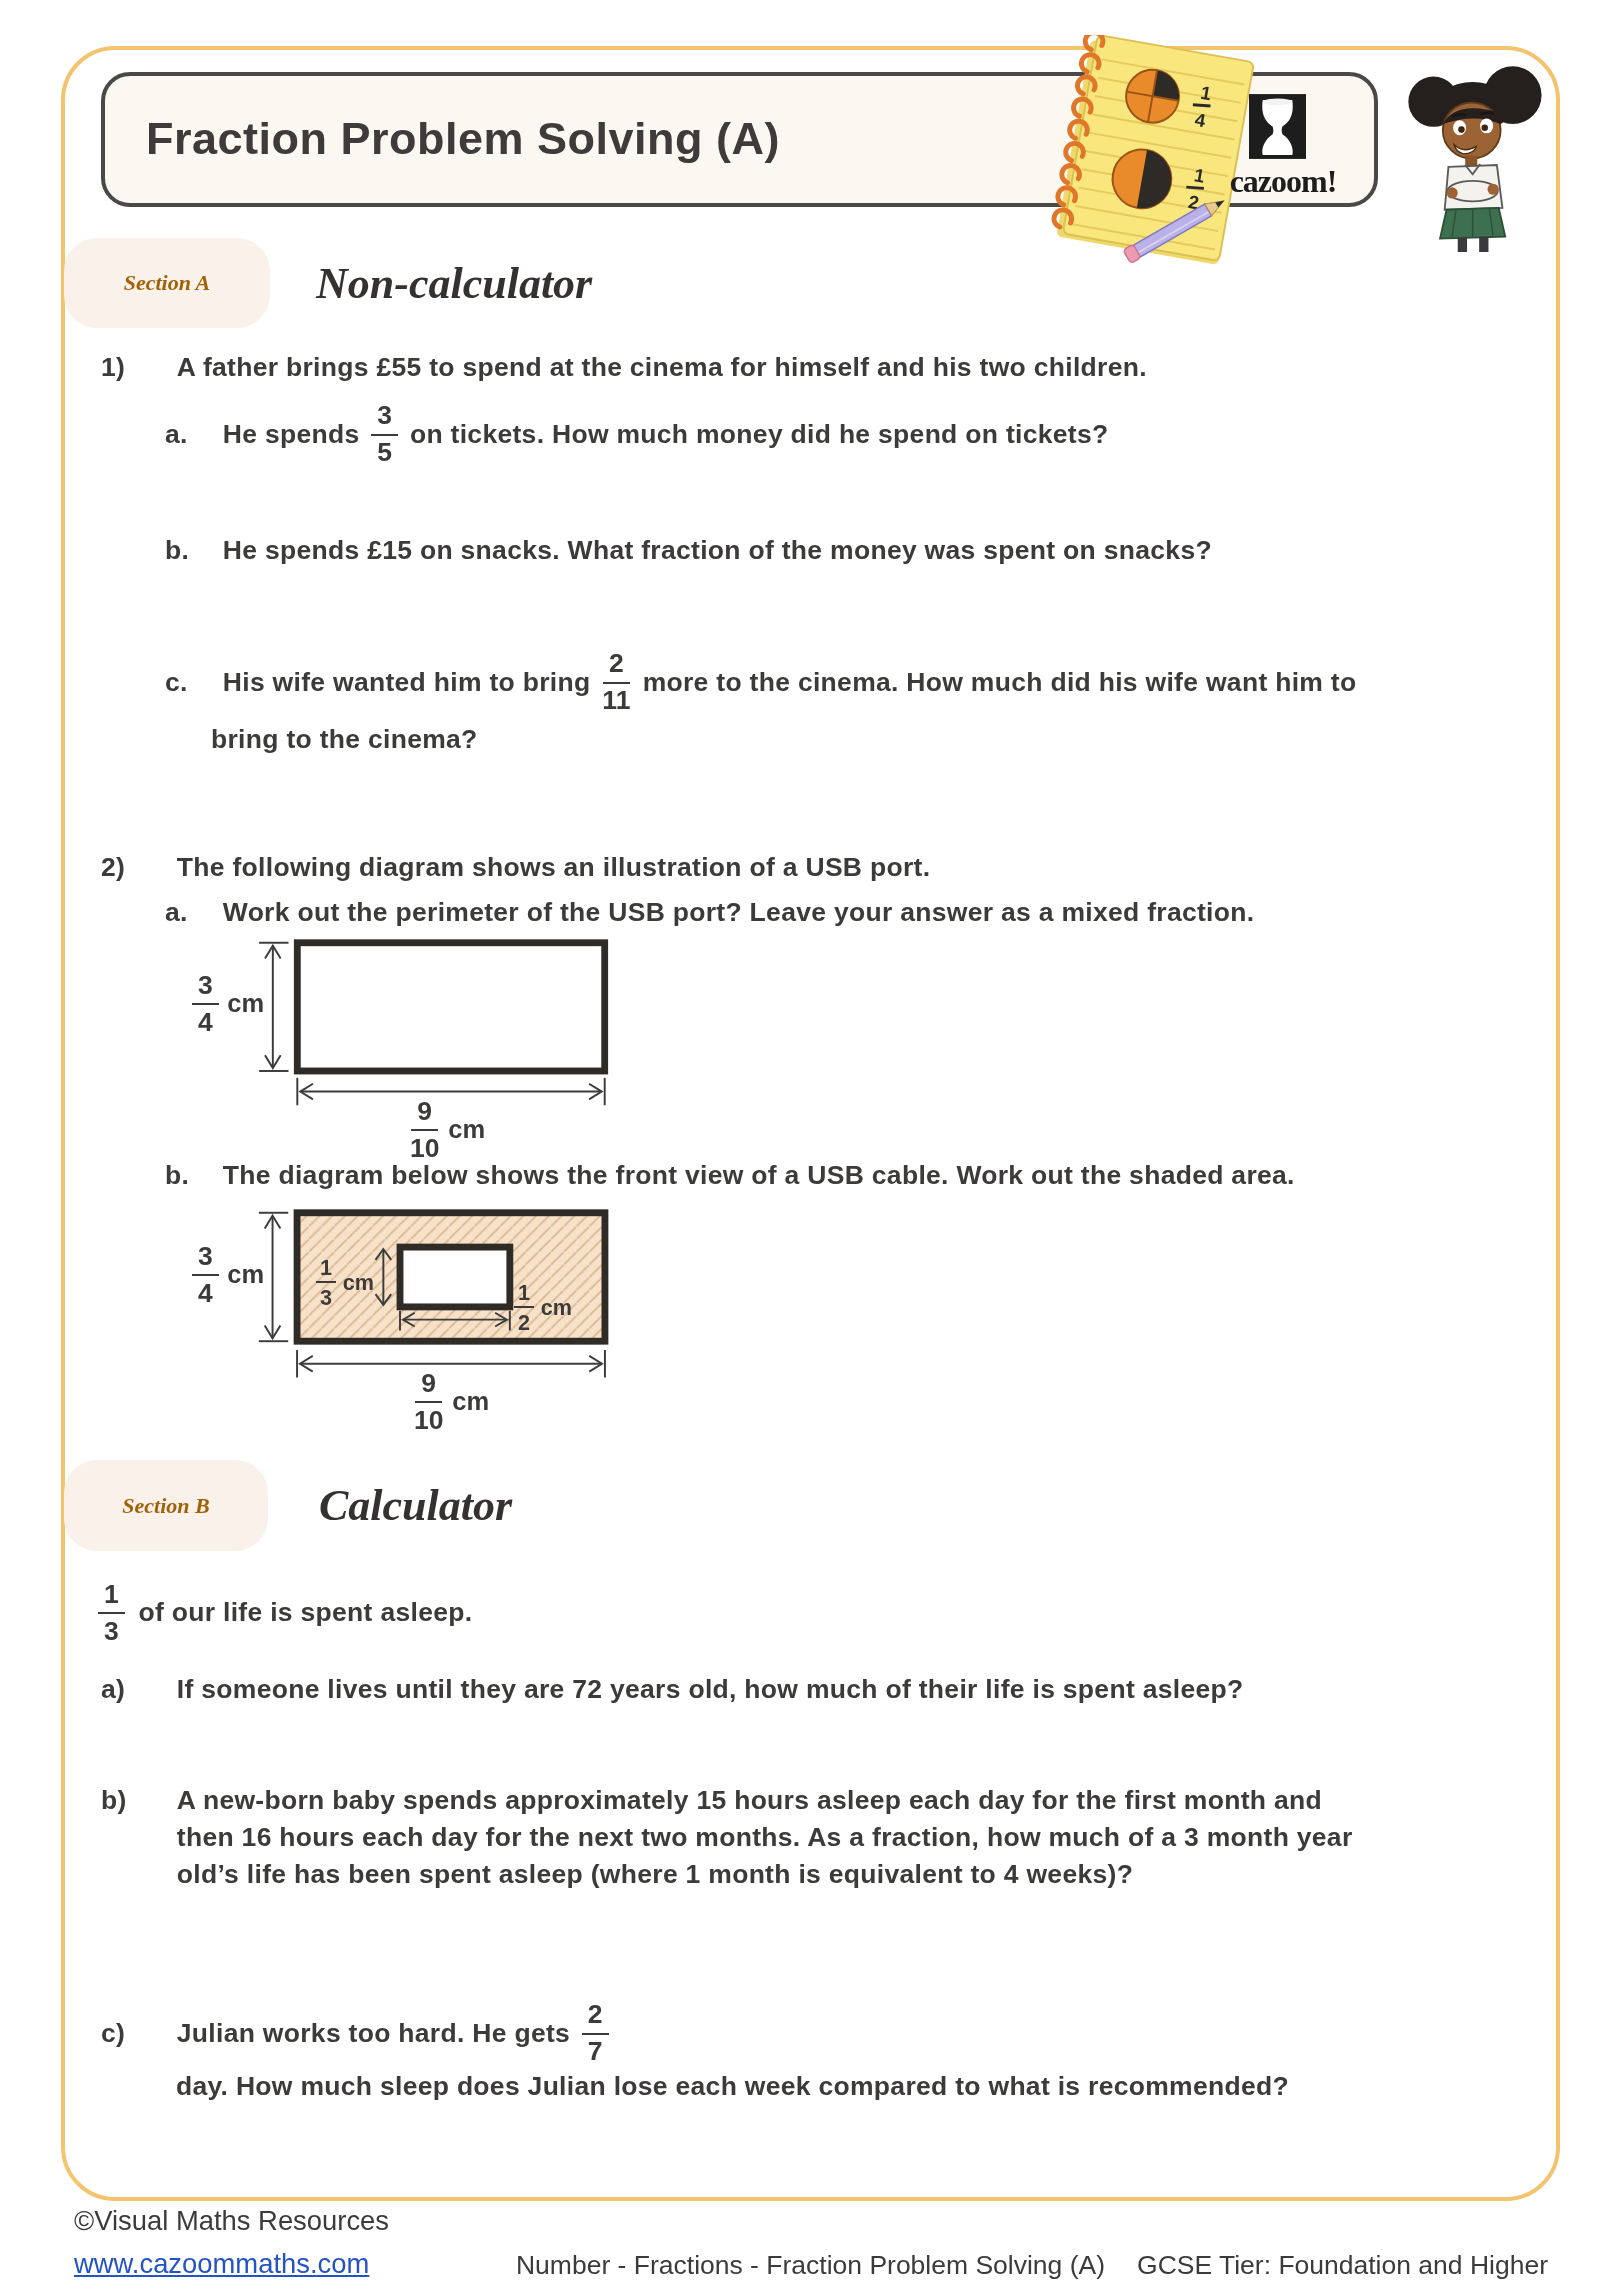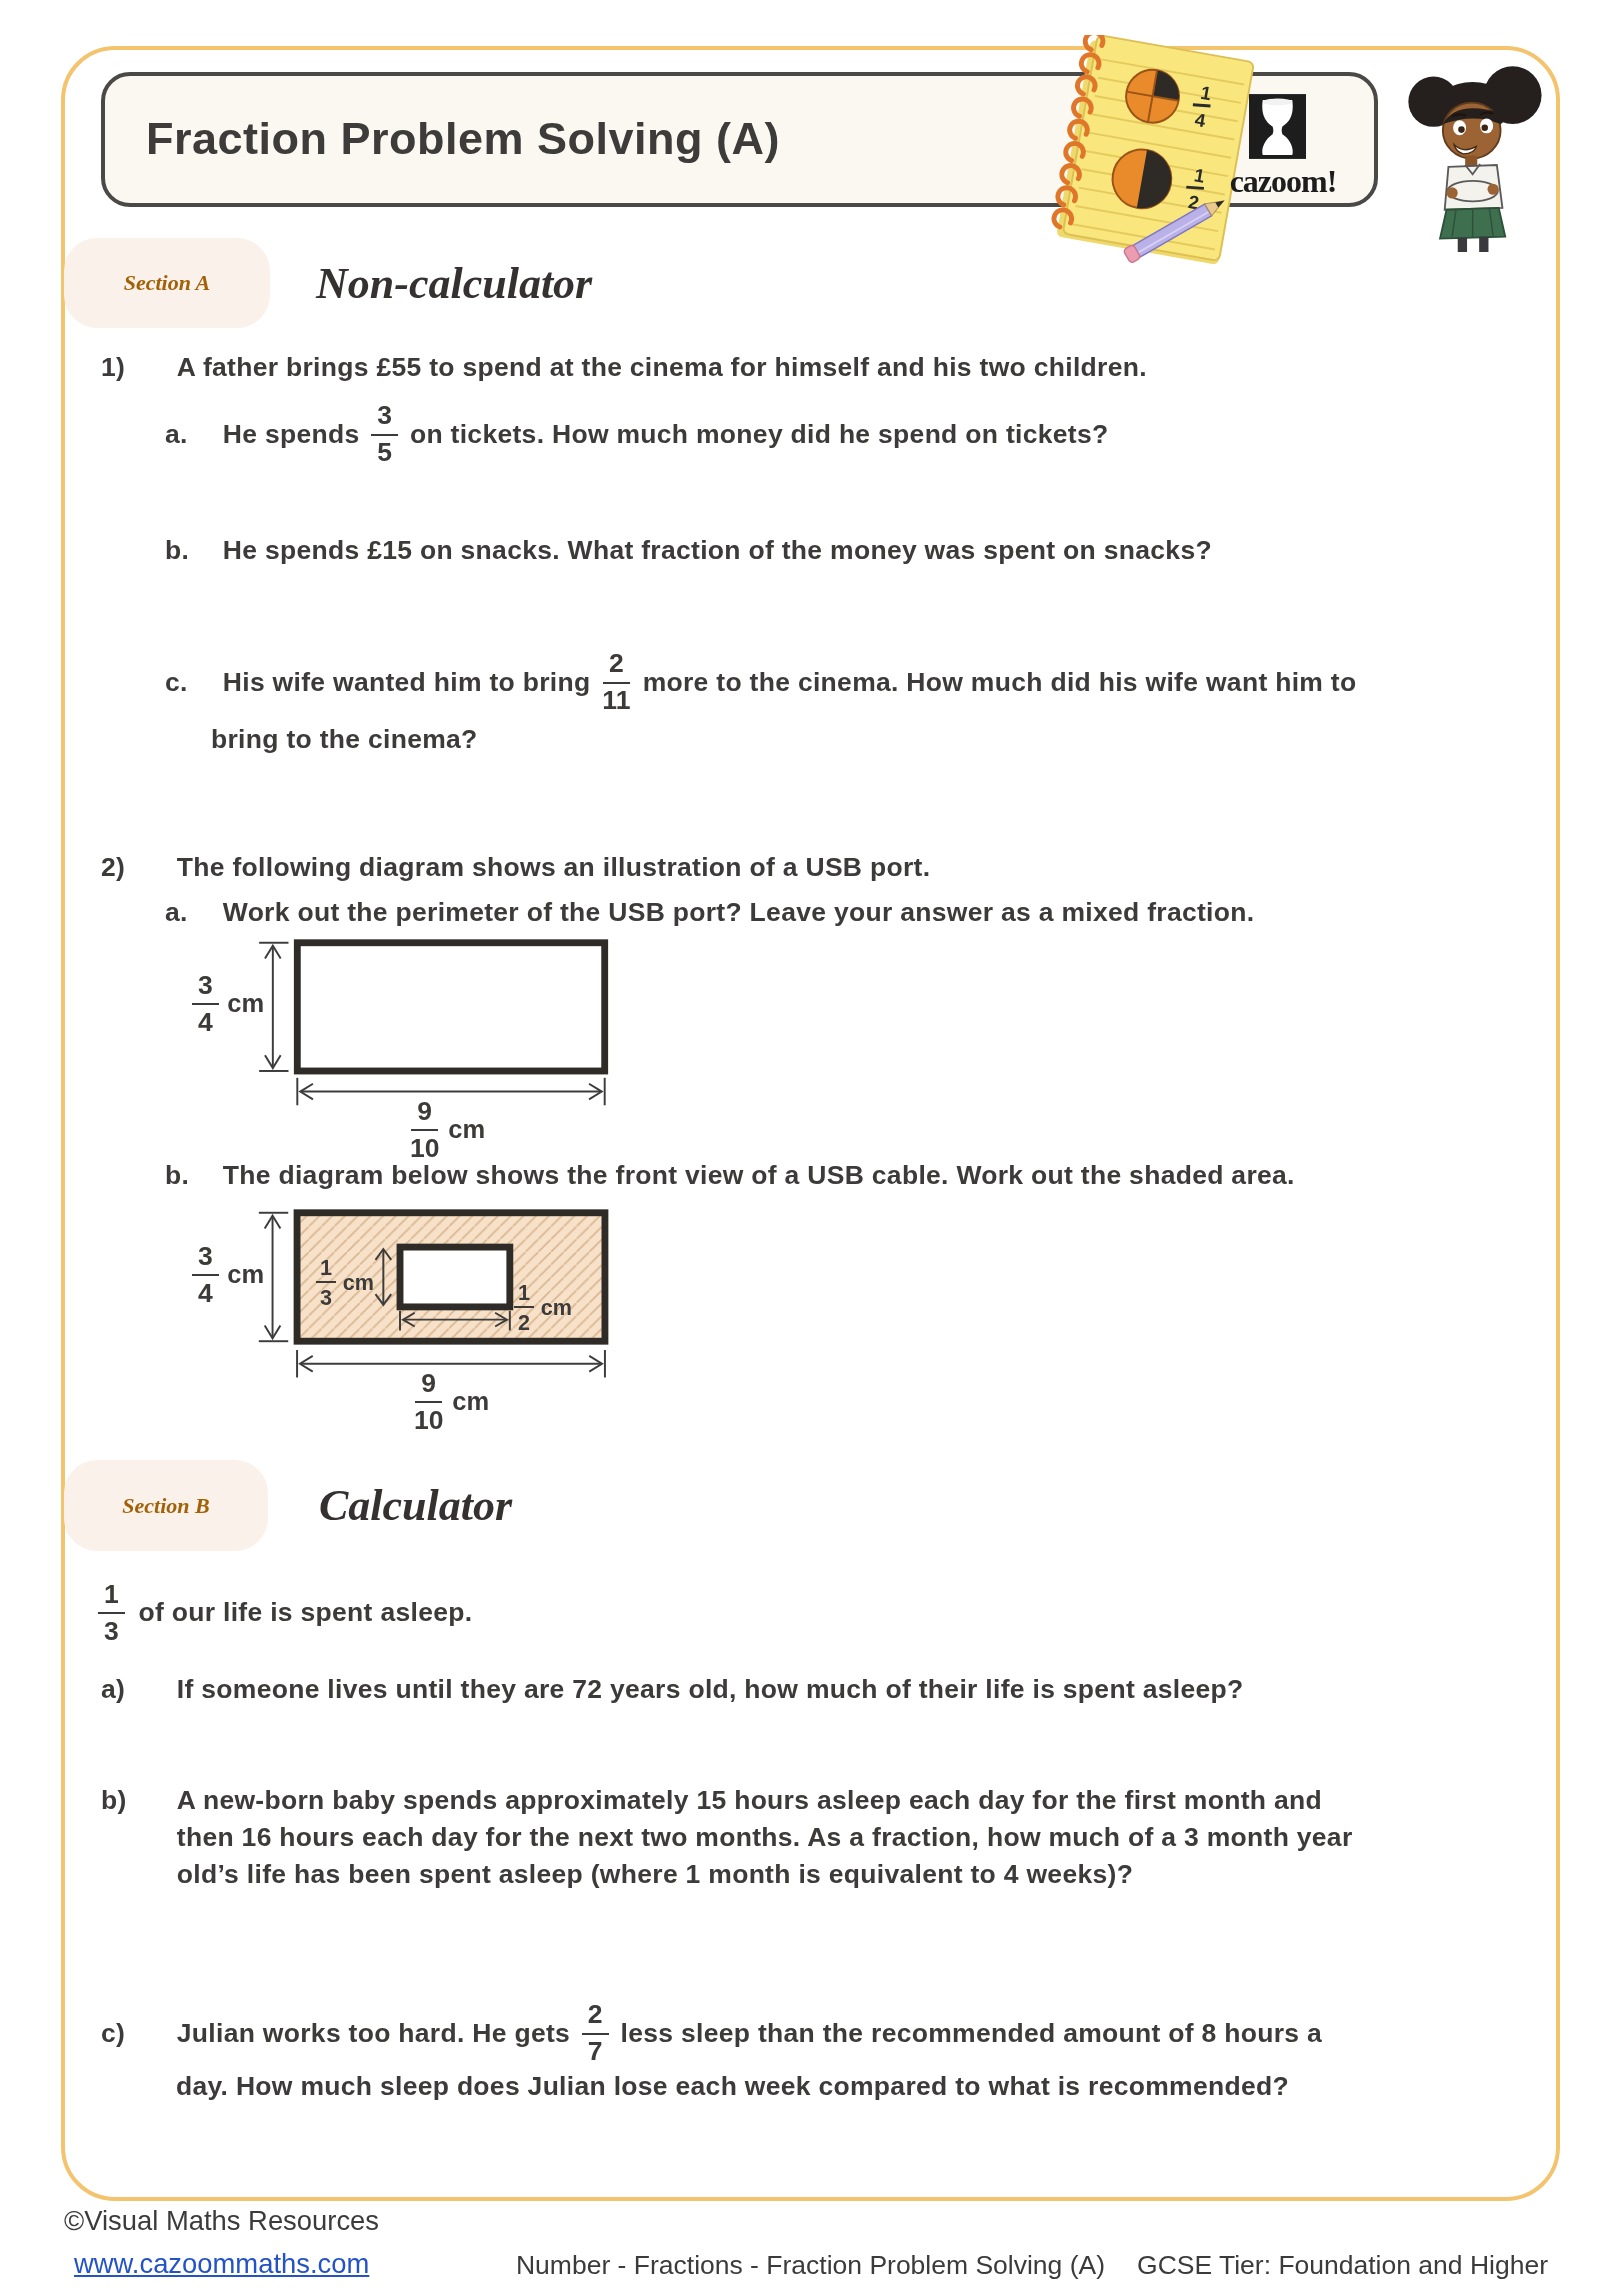"less sleep than the recommended" span.nw { html: <span>less sleep than the recommended amount of 8 hours a</span> -> none }
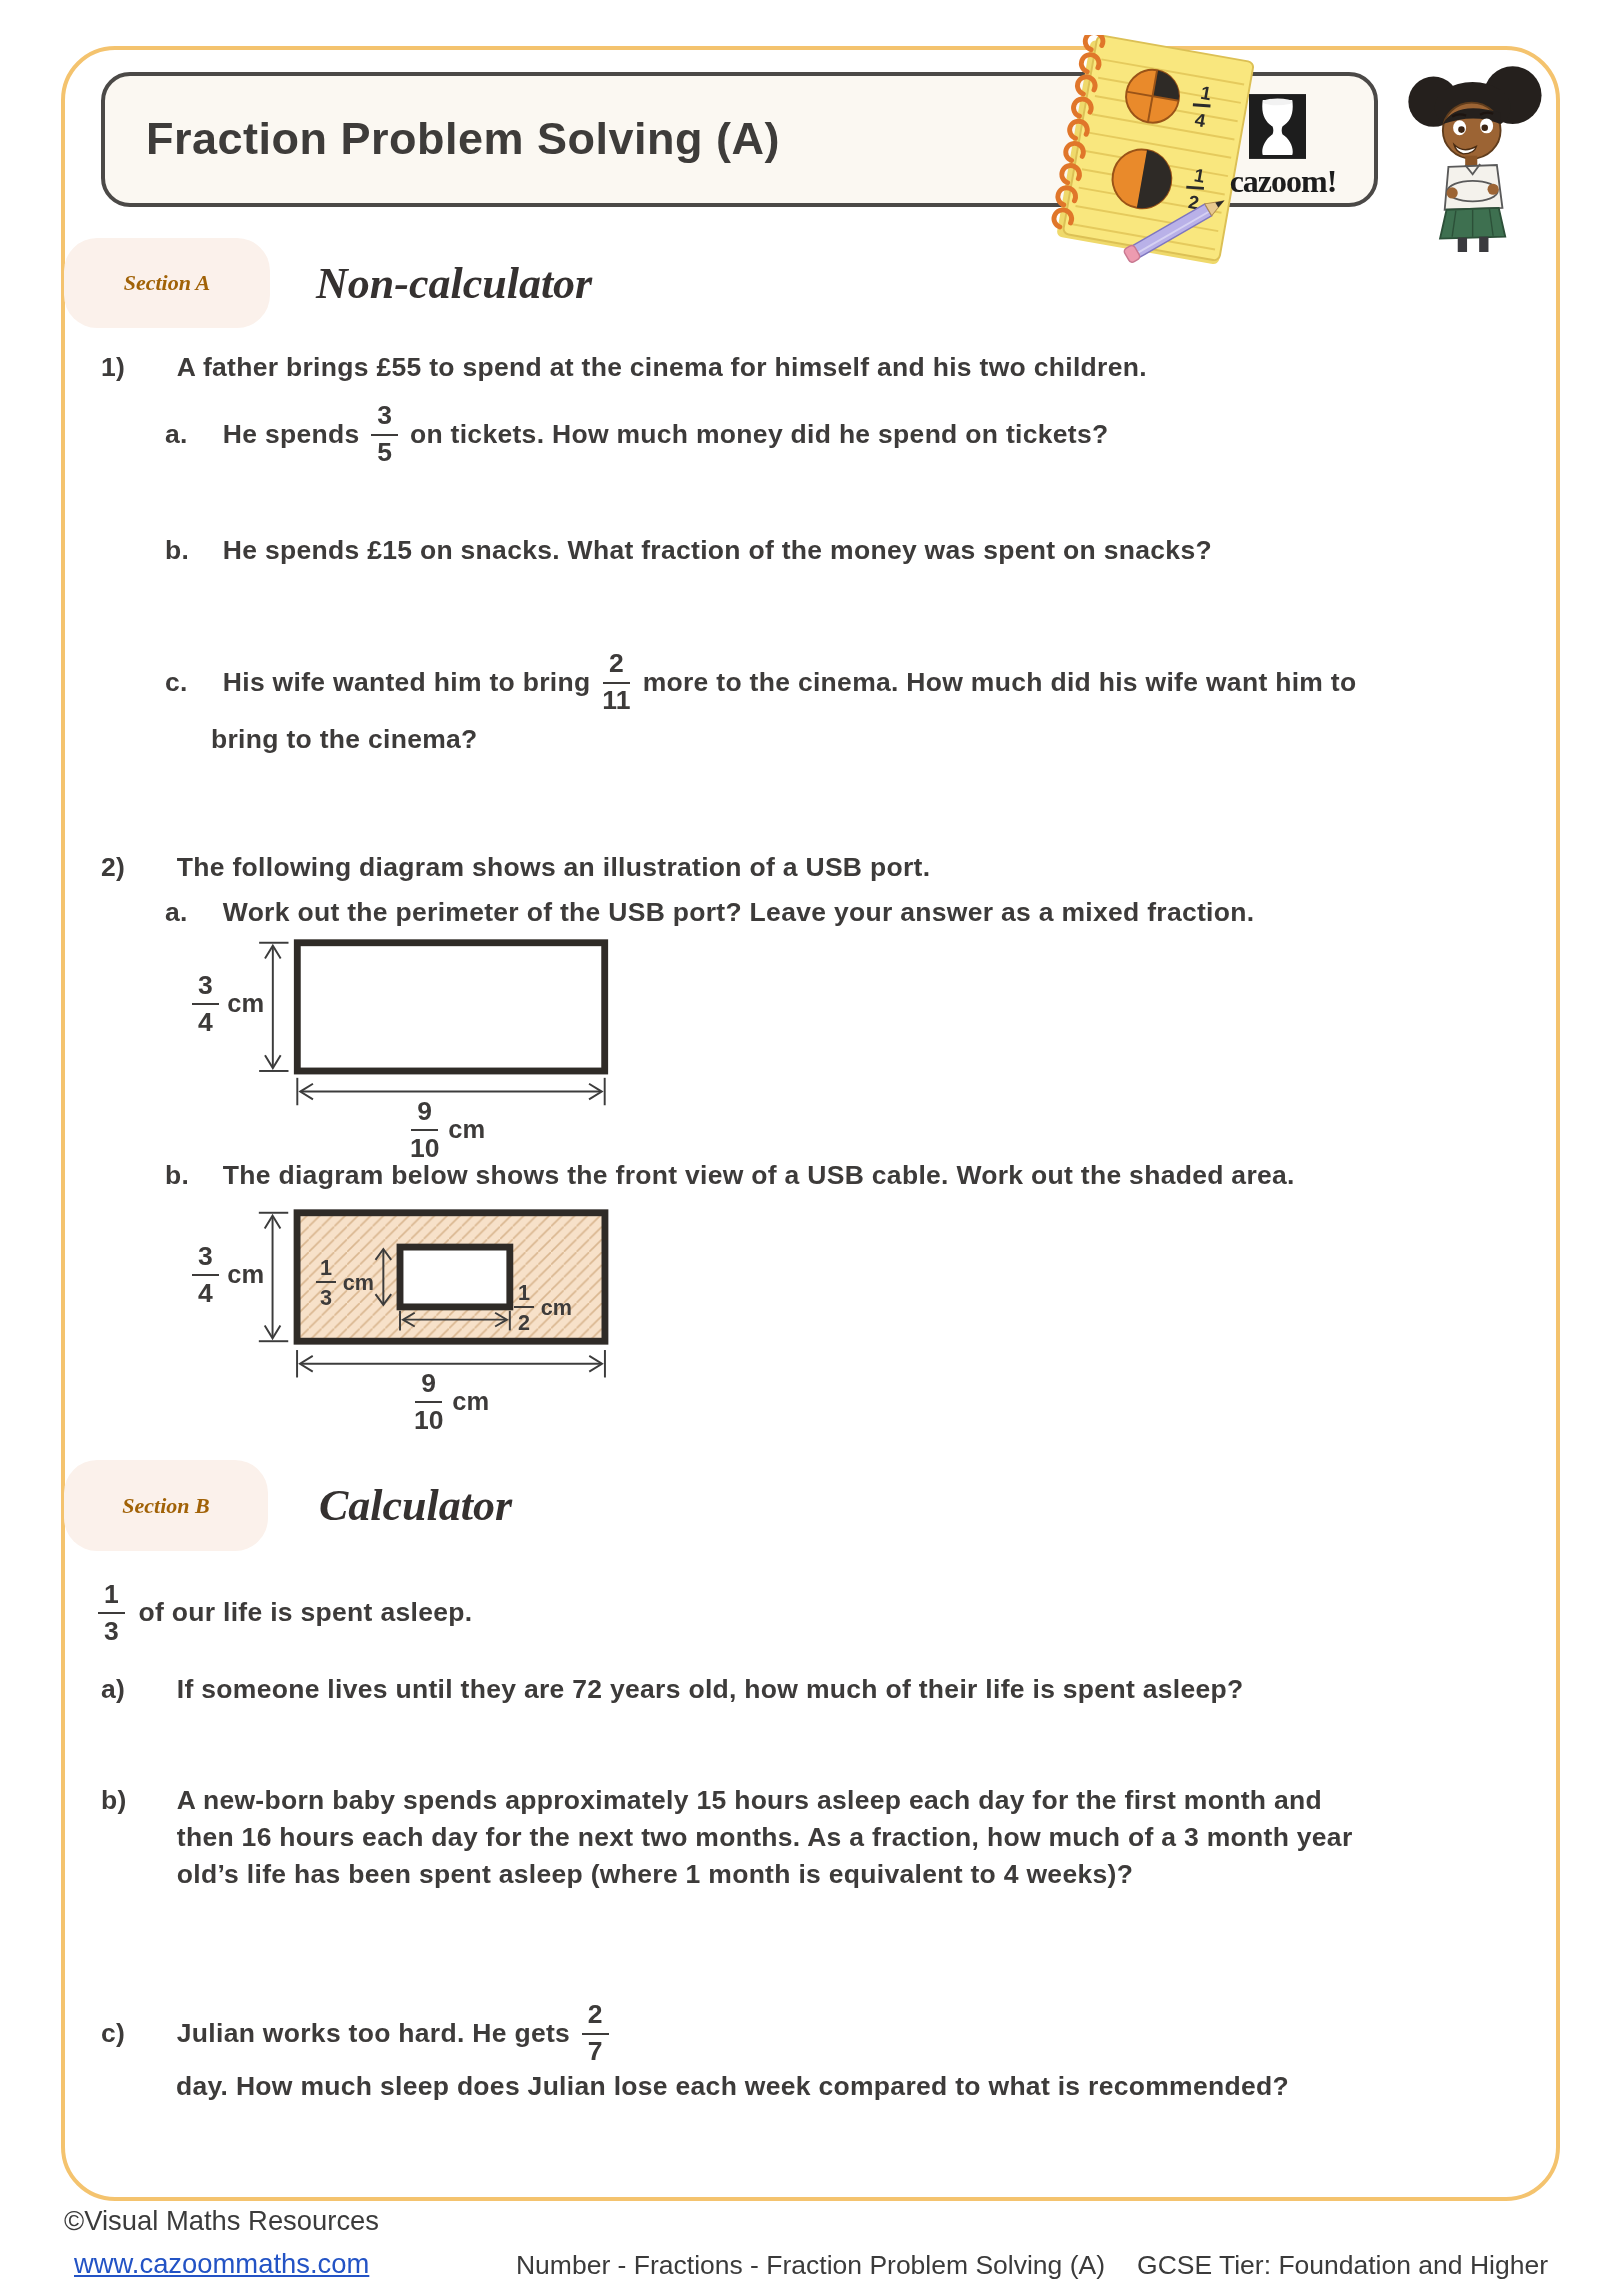"©Visual Maths Resources" div.abs { left: 64px -> 74px }
